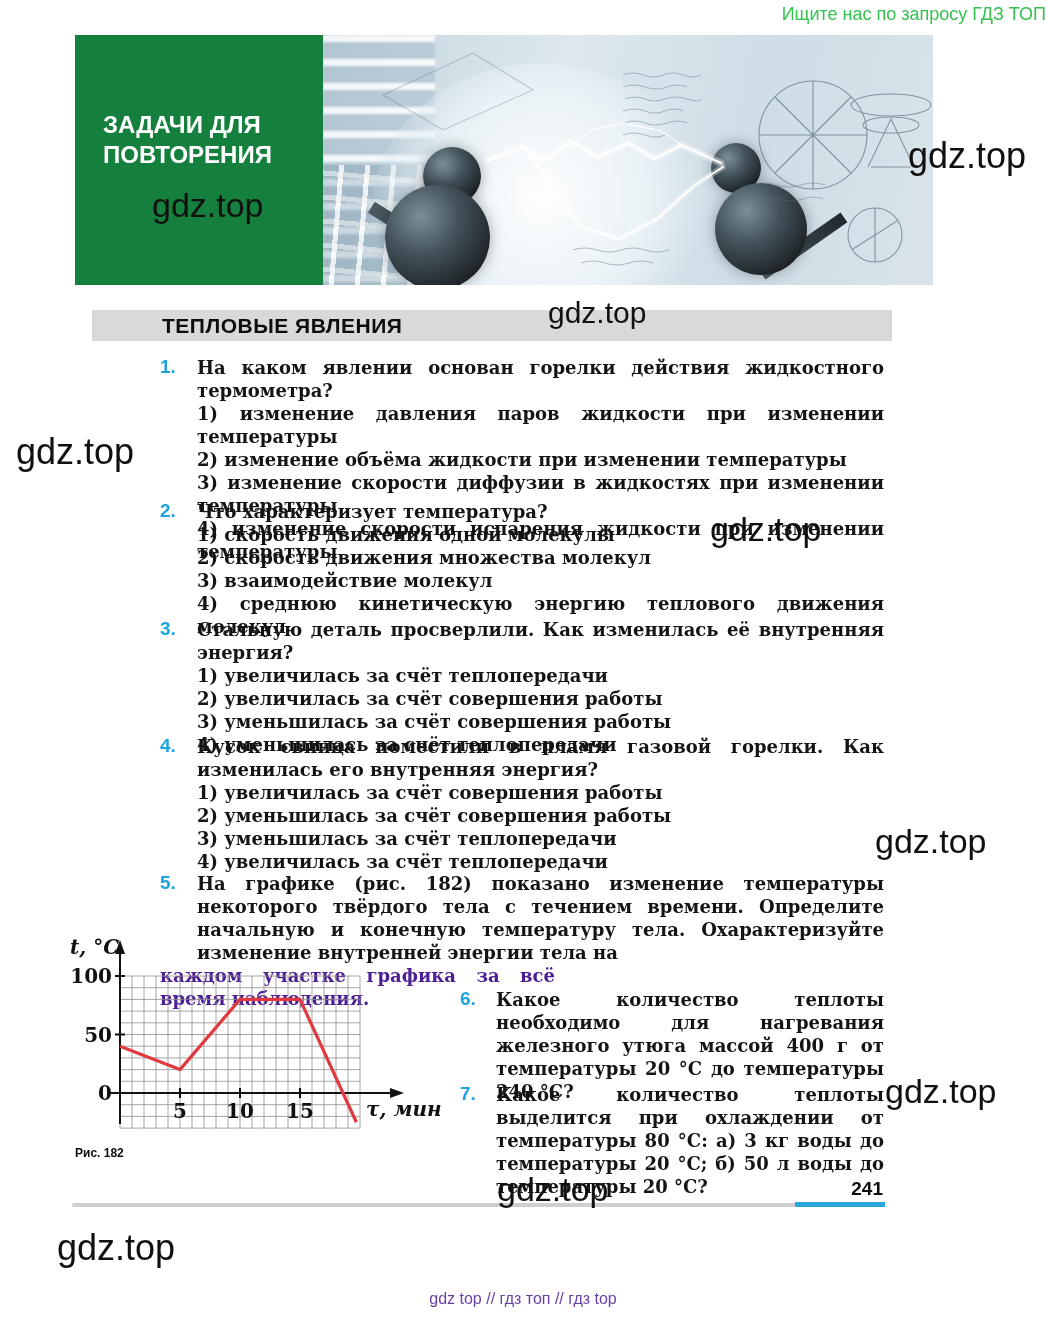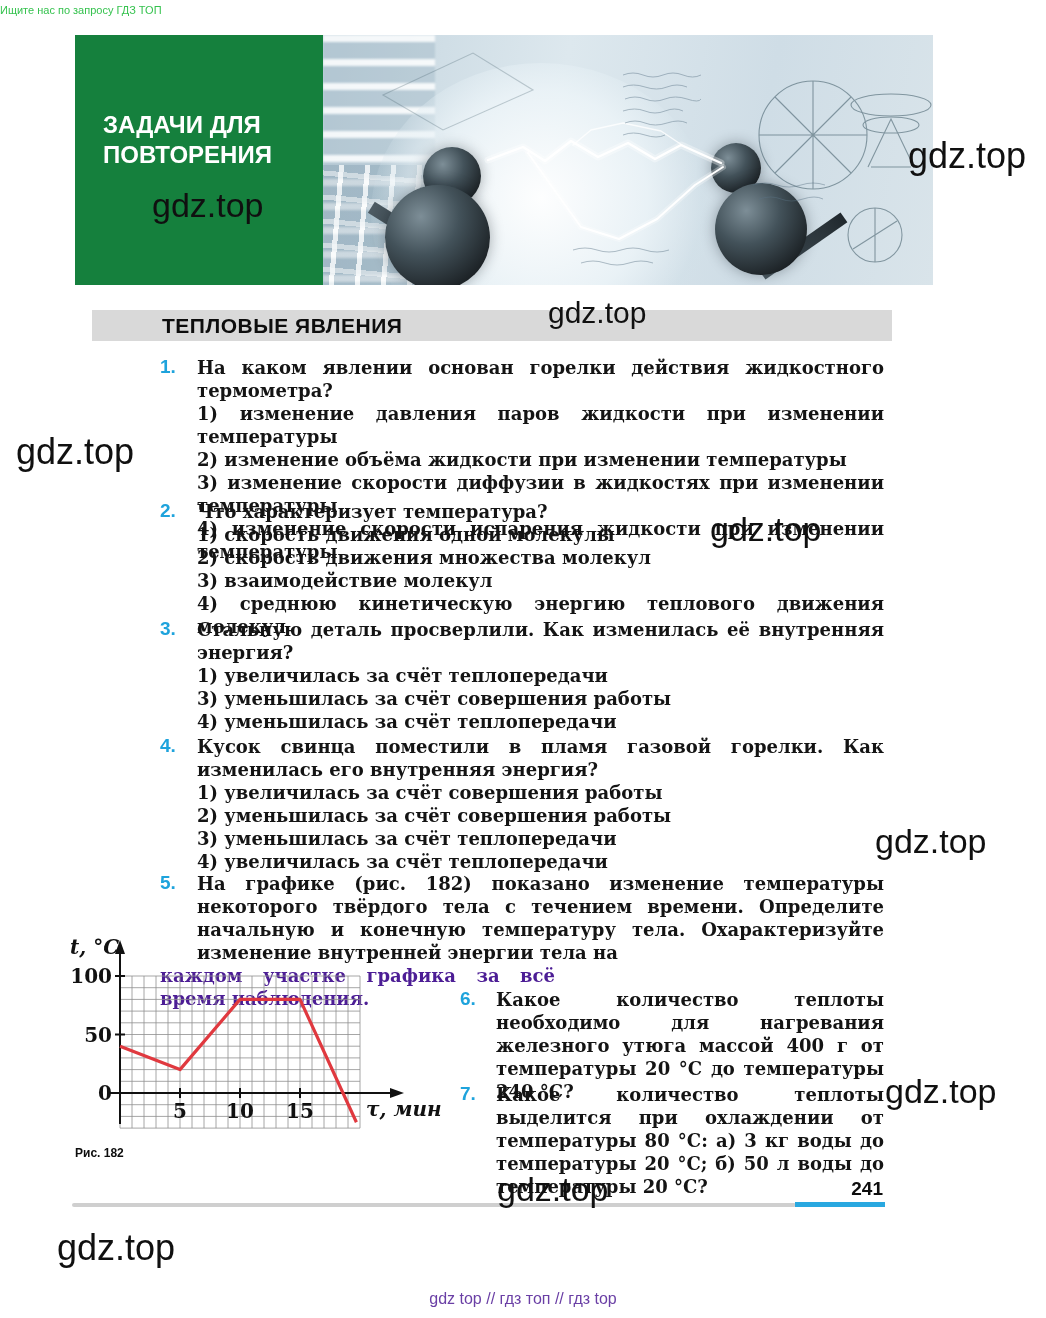"Ищите нас по запросу ГДЗ" .top-banner { font-size: 11px -> 18px; text-align: left -> right }
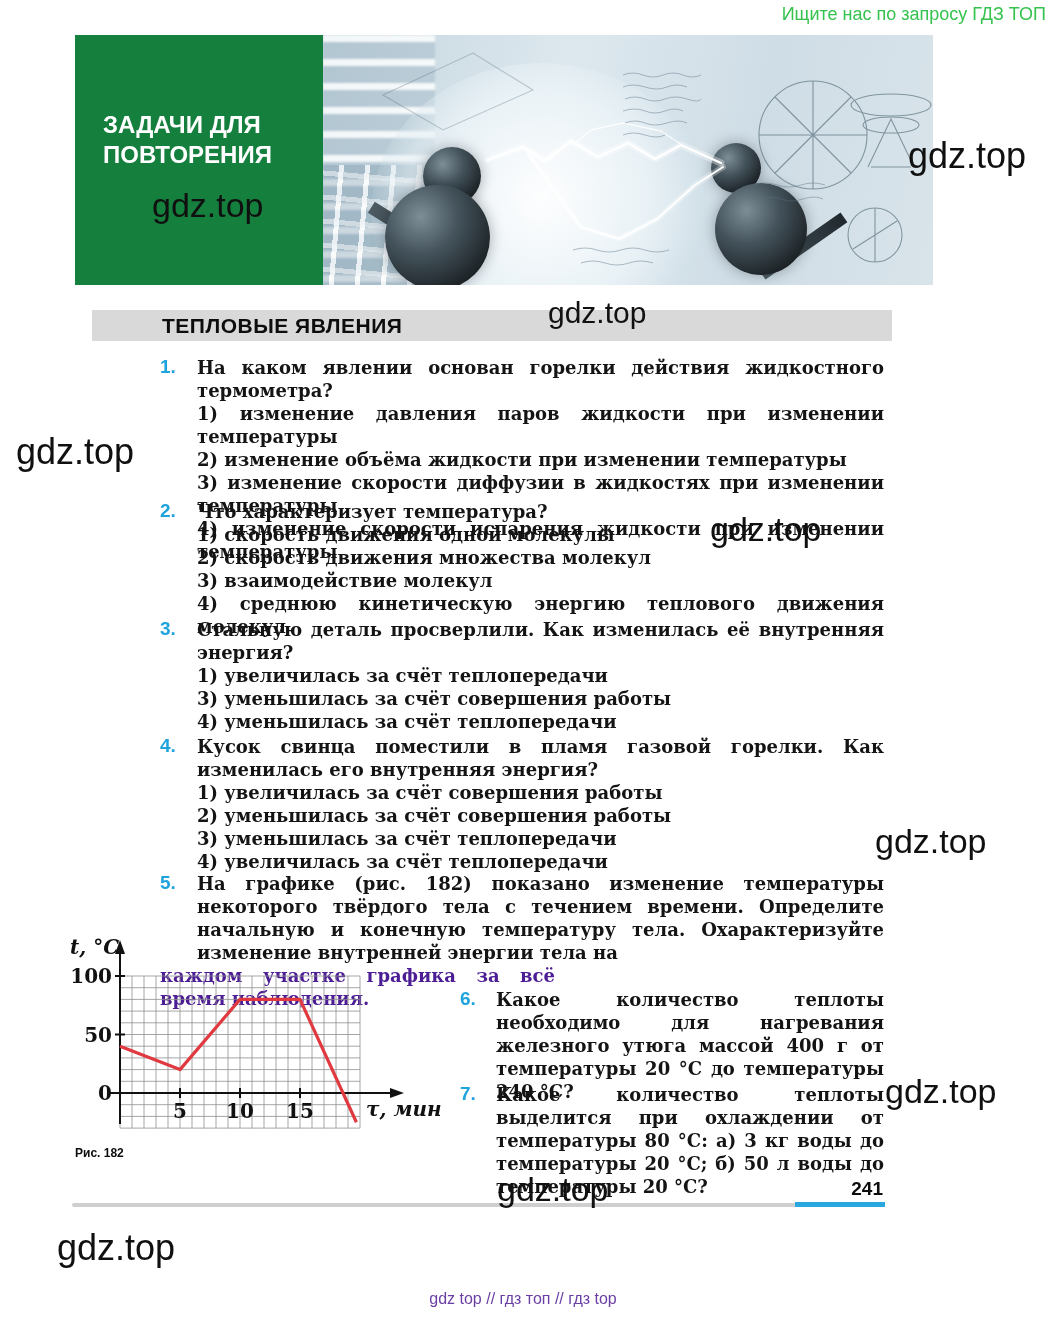"2) увеличилась за счёт совершения" div.opt { html: none -> <div>2) увеличилась за счёт совершения работы</div> }
